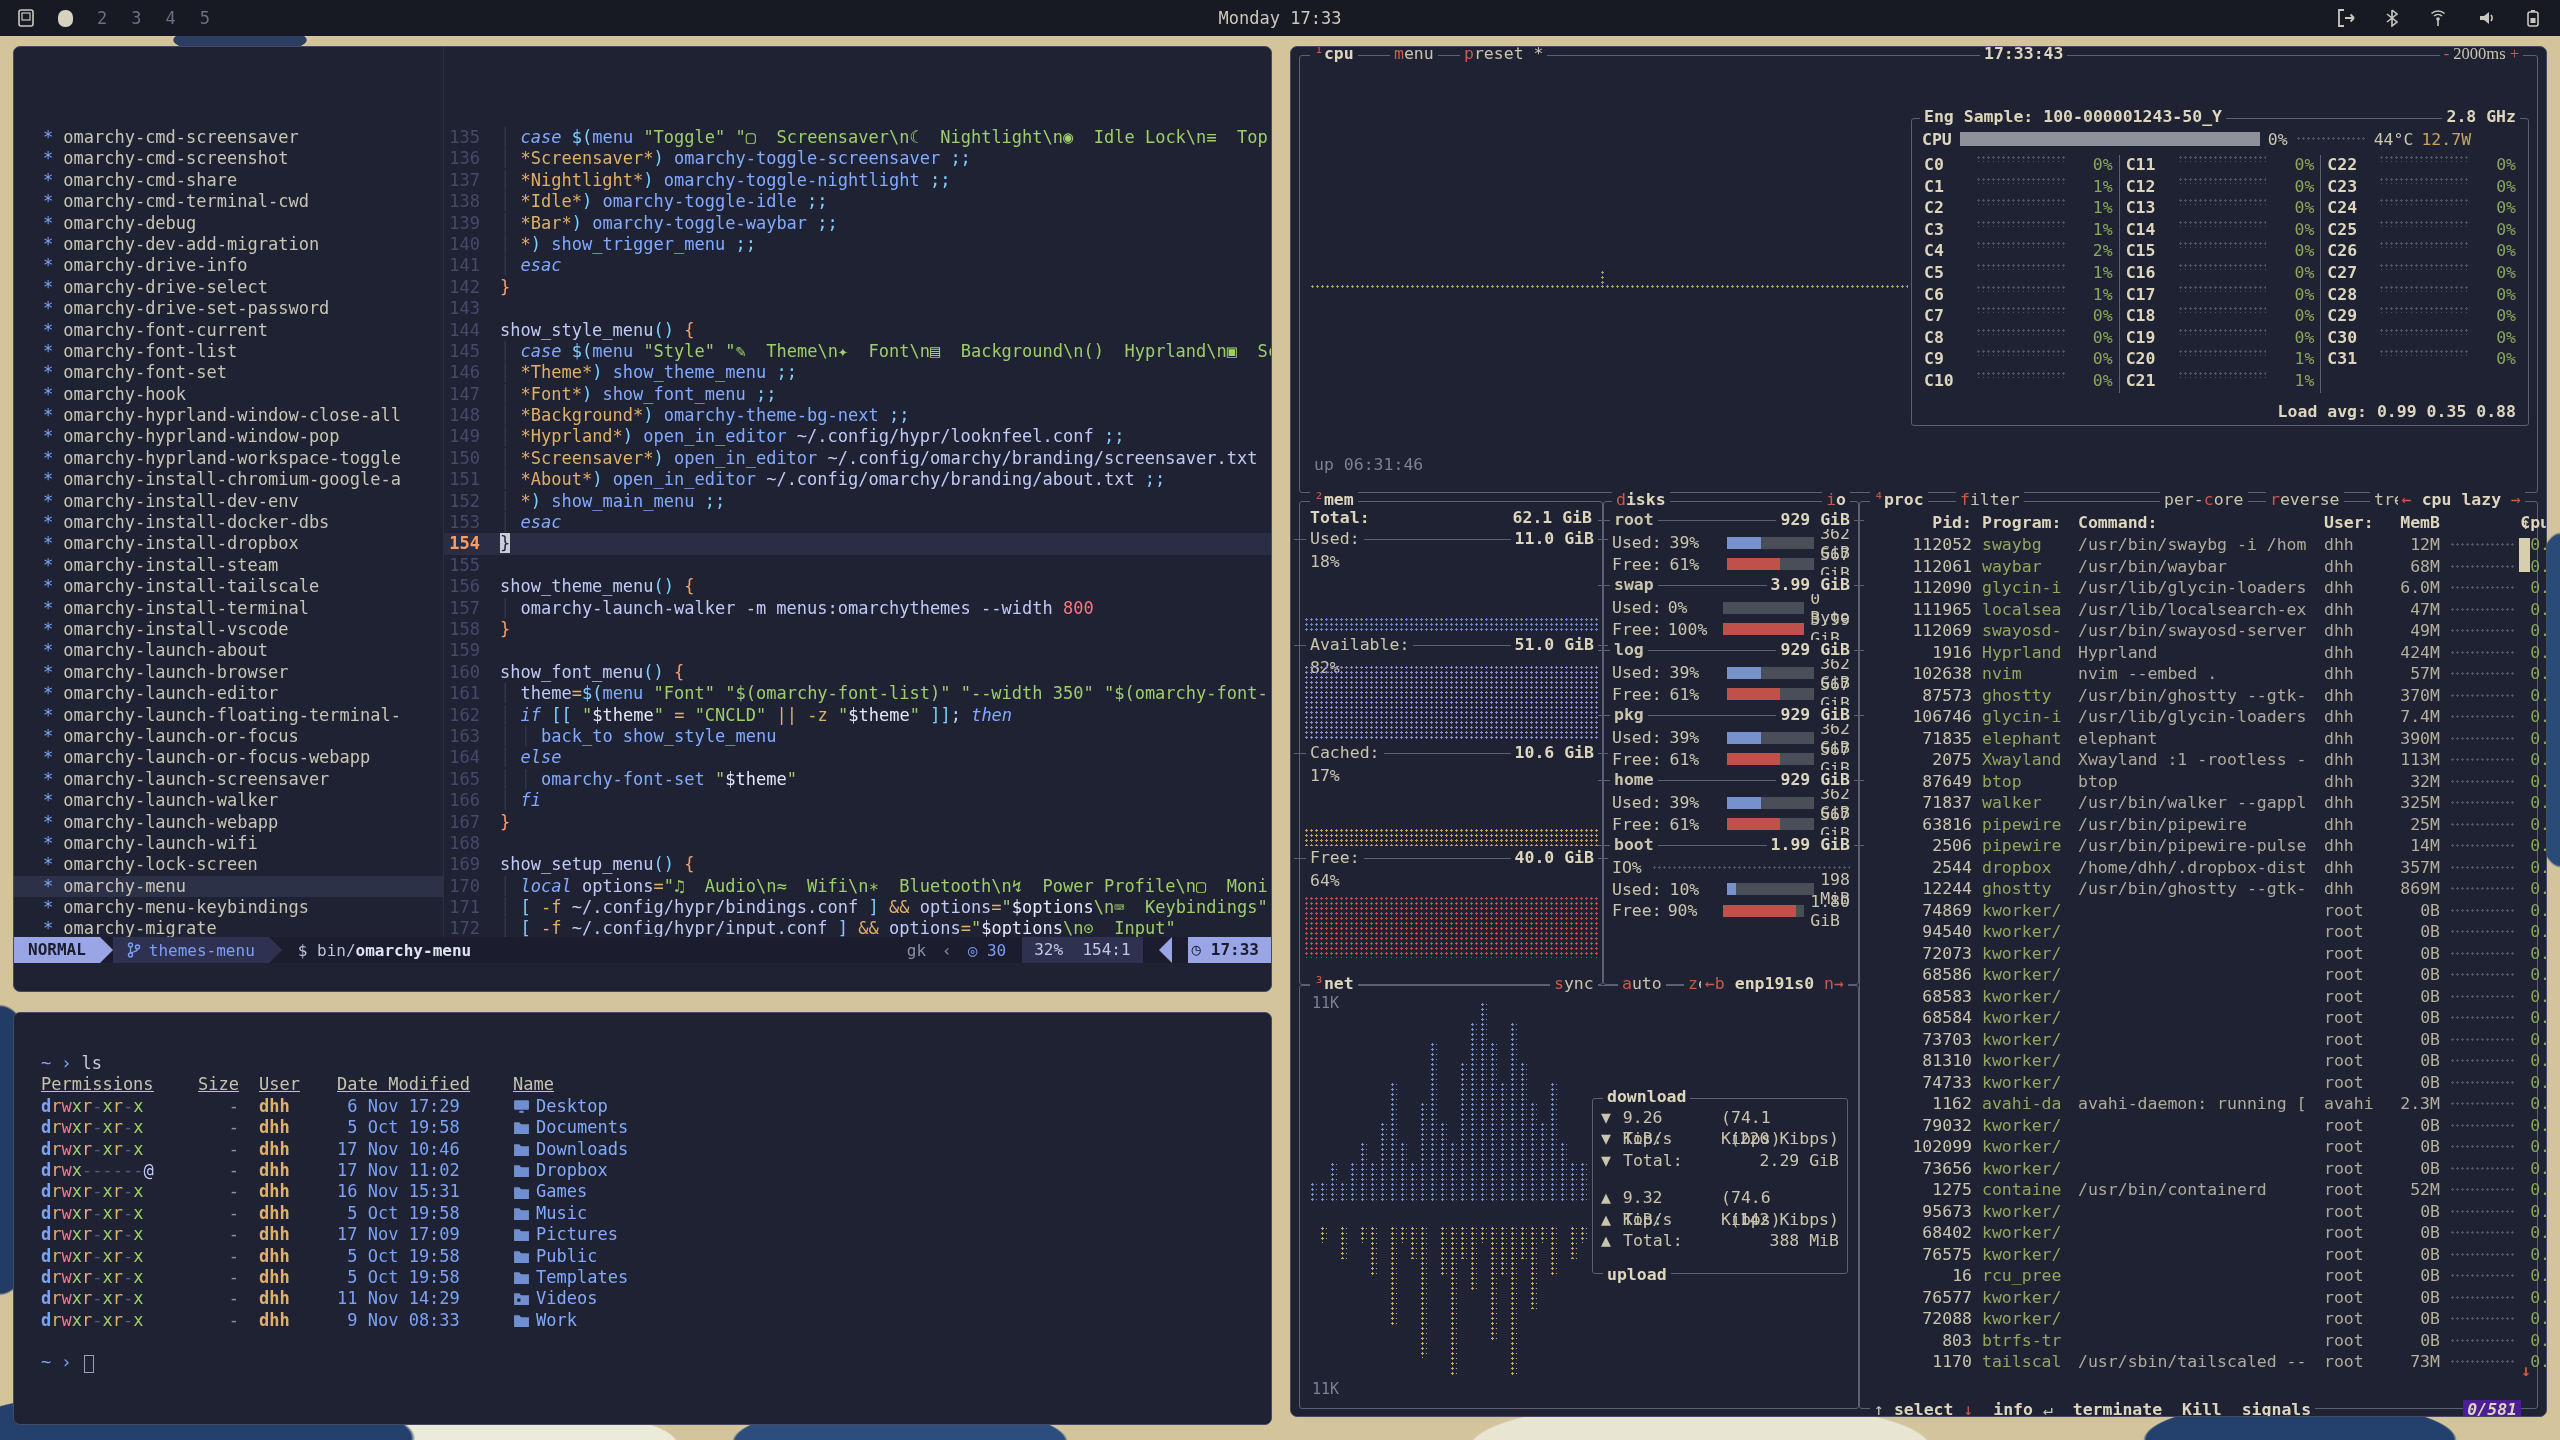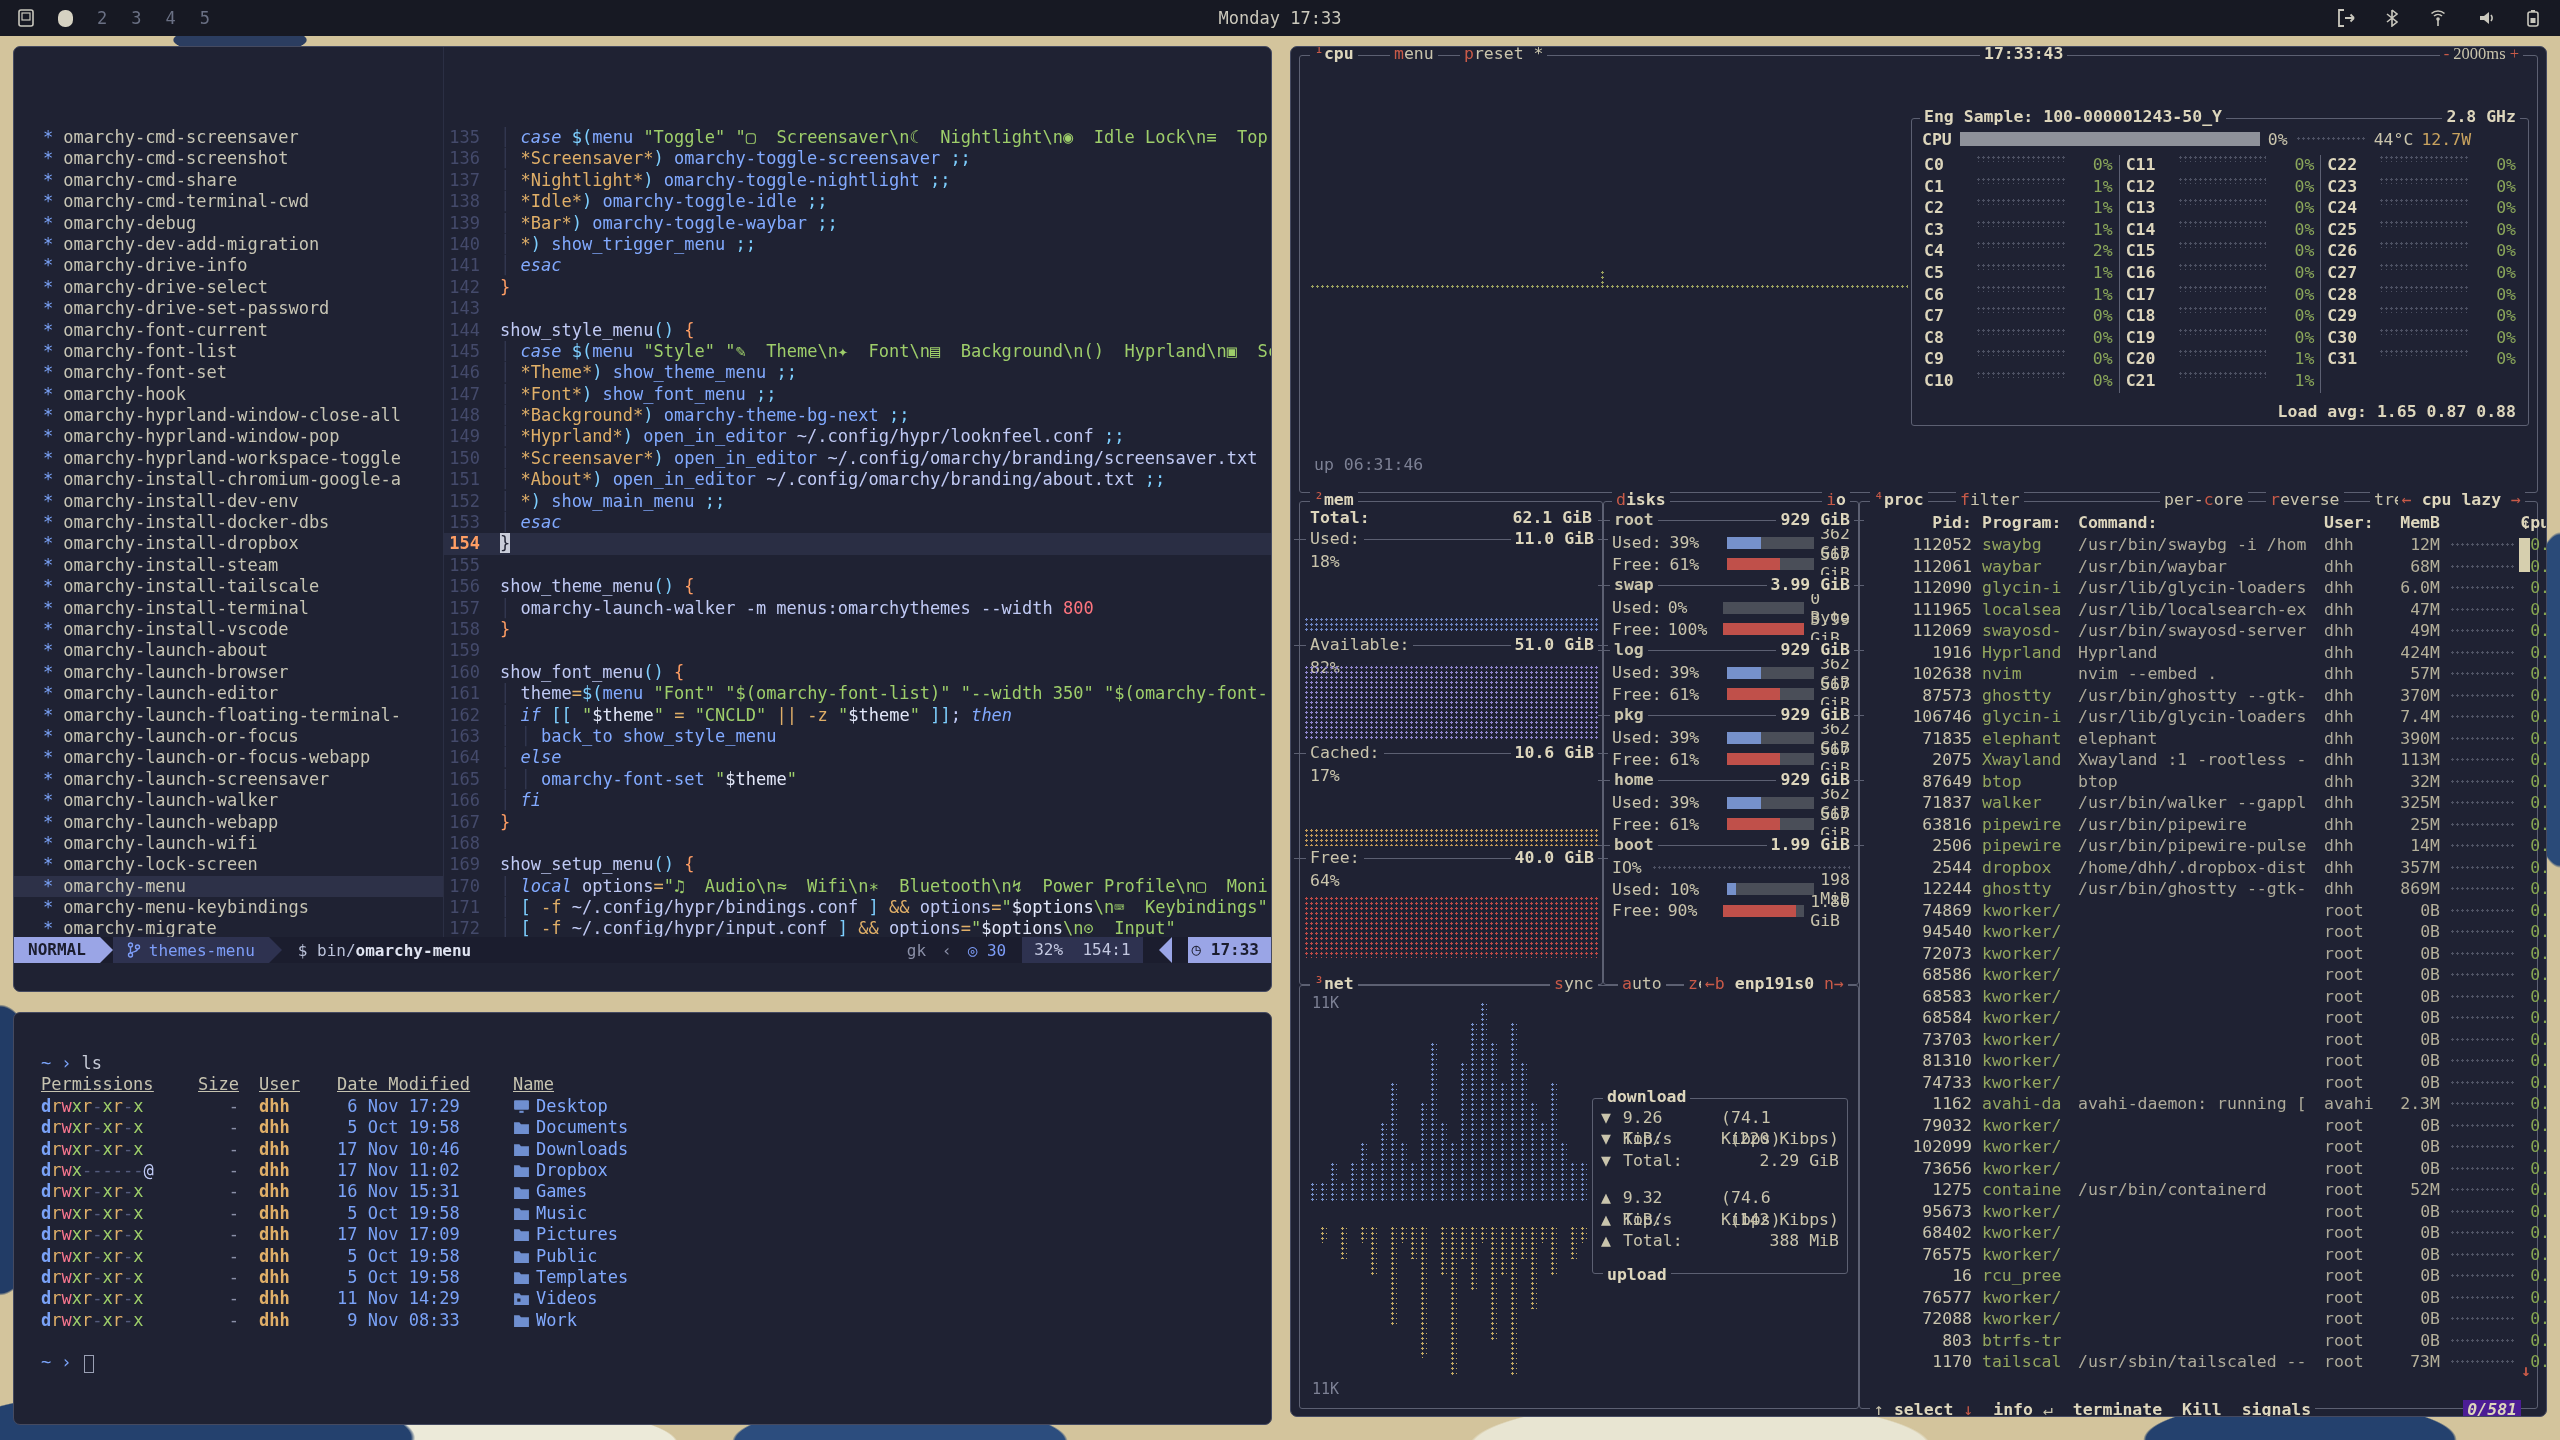"Load avg: 1.65 0.87 0.88" div { text: 1.65 0.87 -> 0.99 0.35 }
